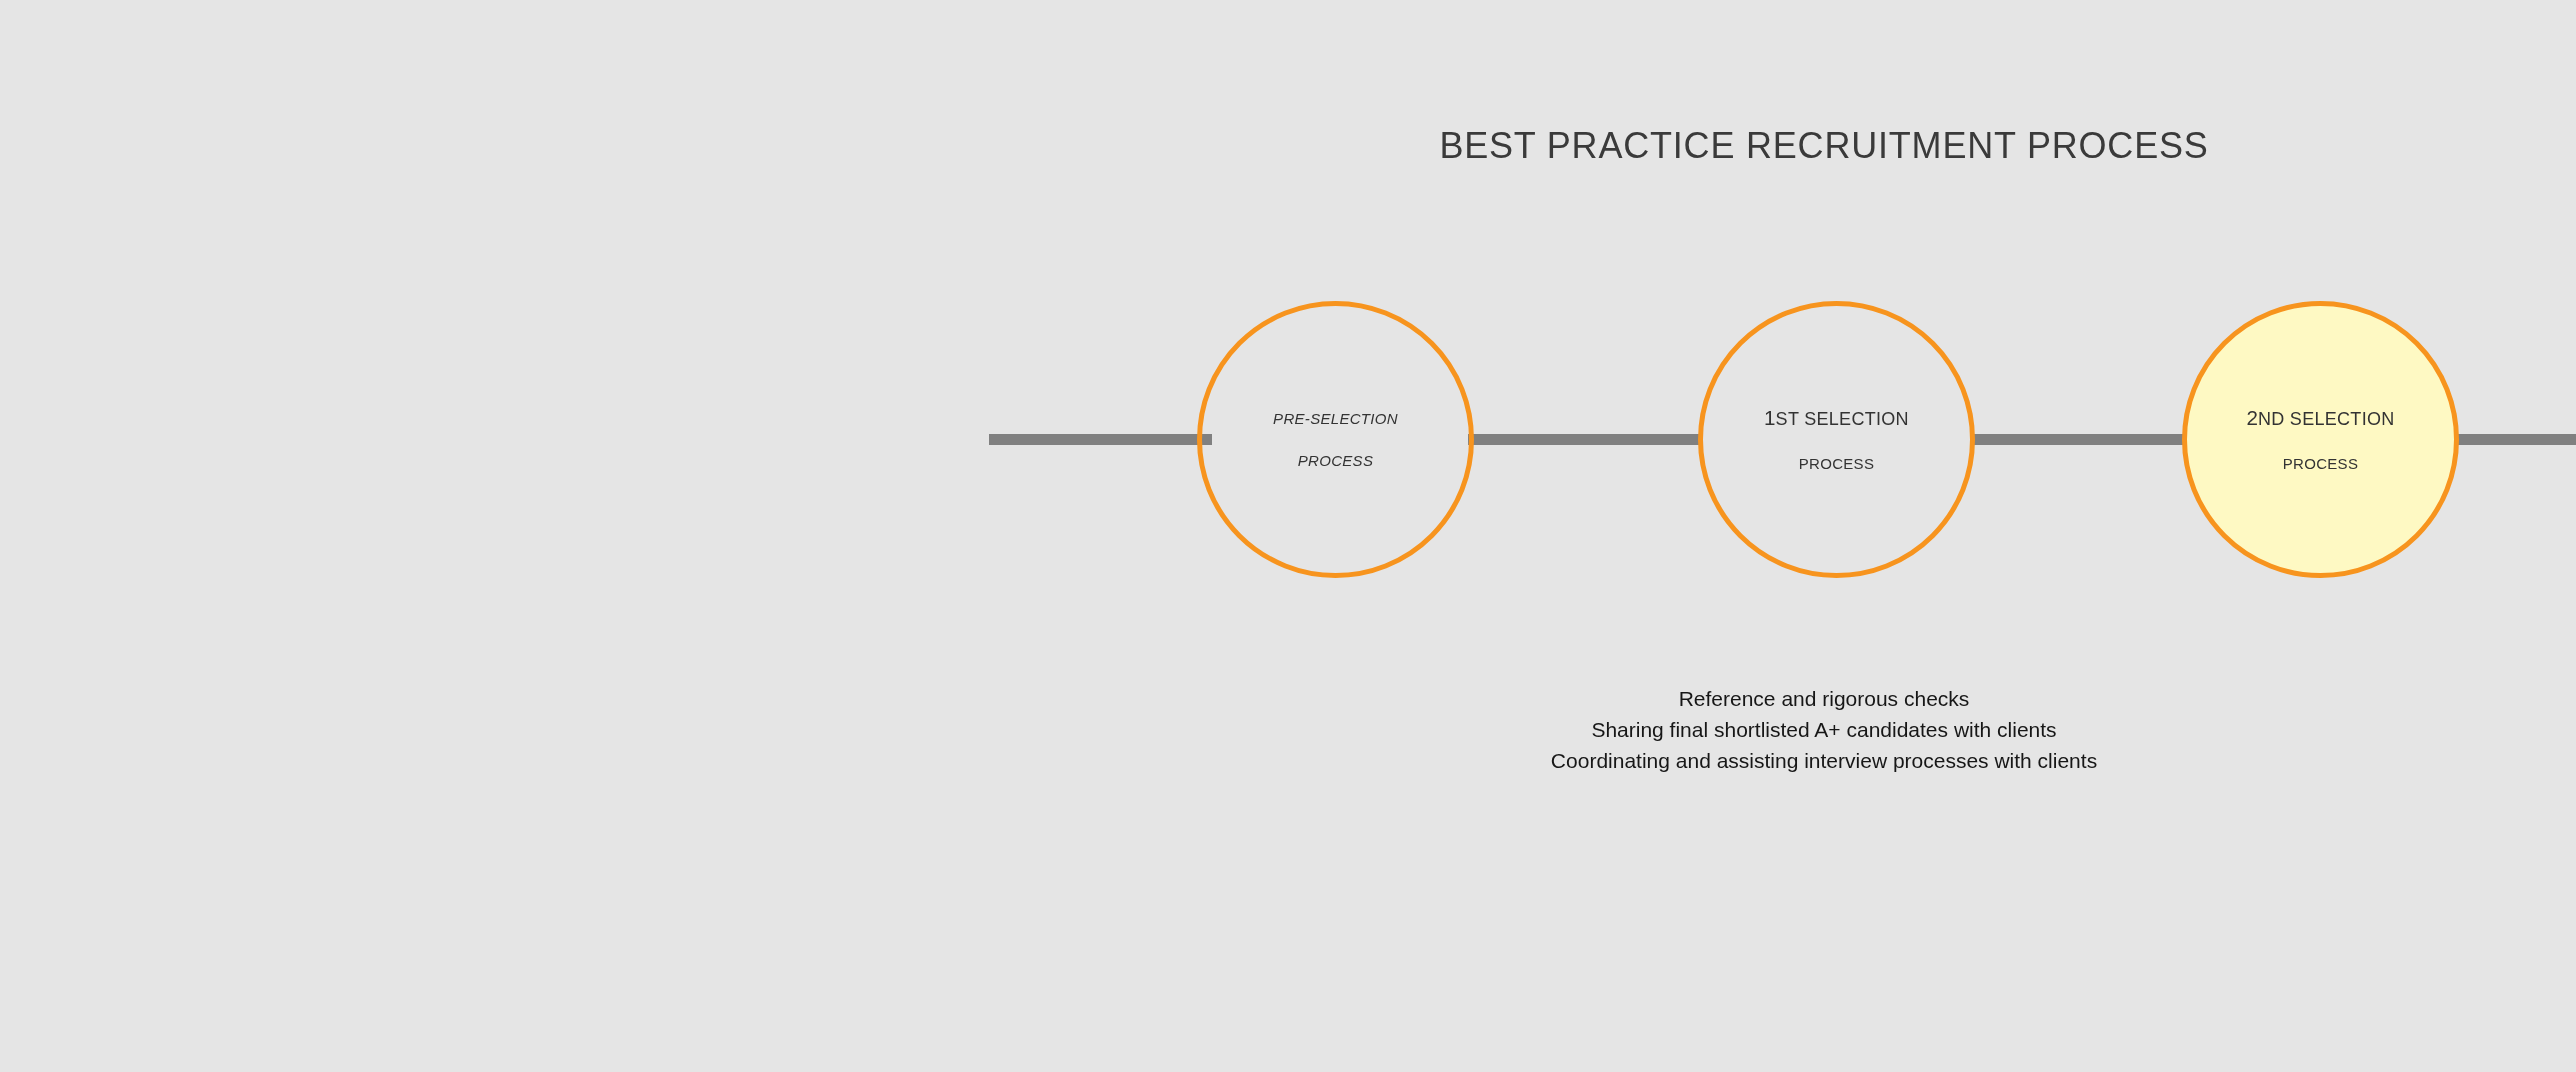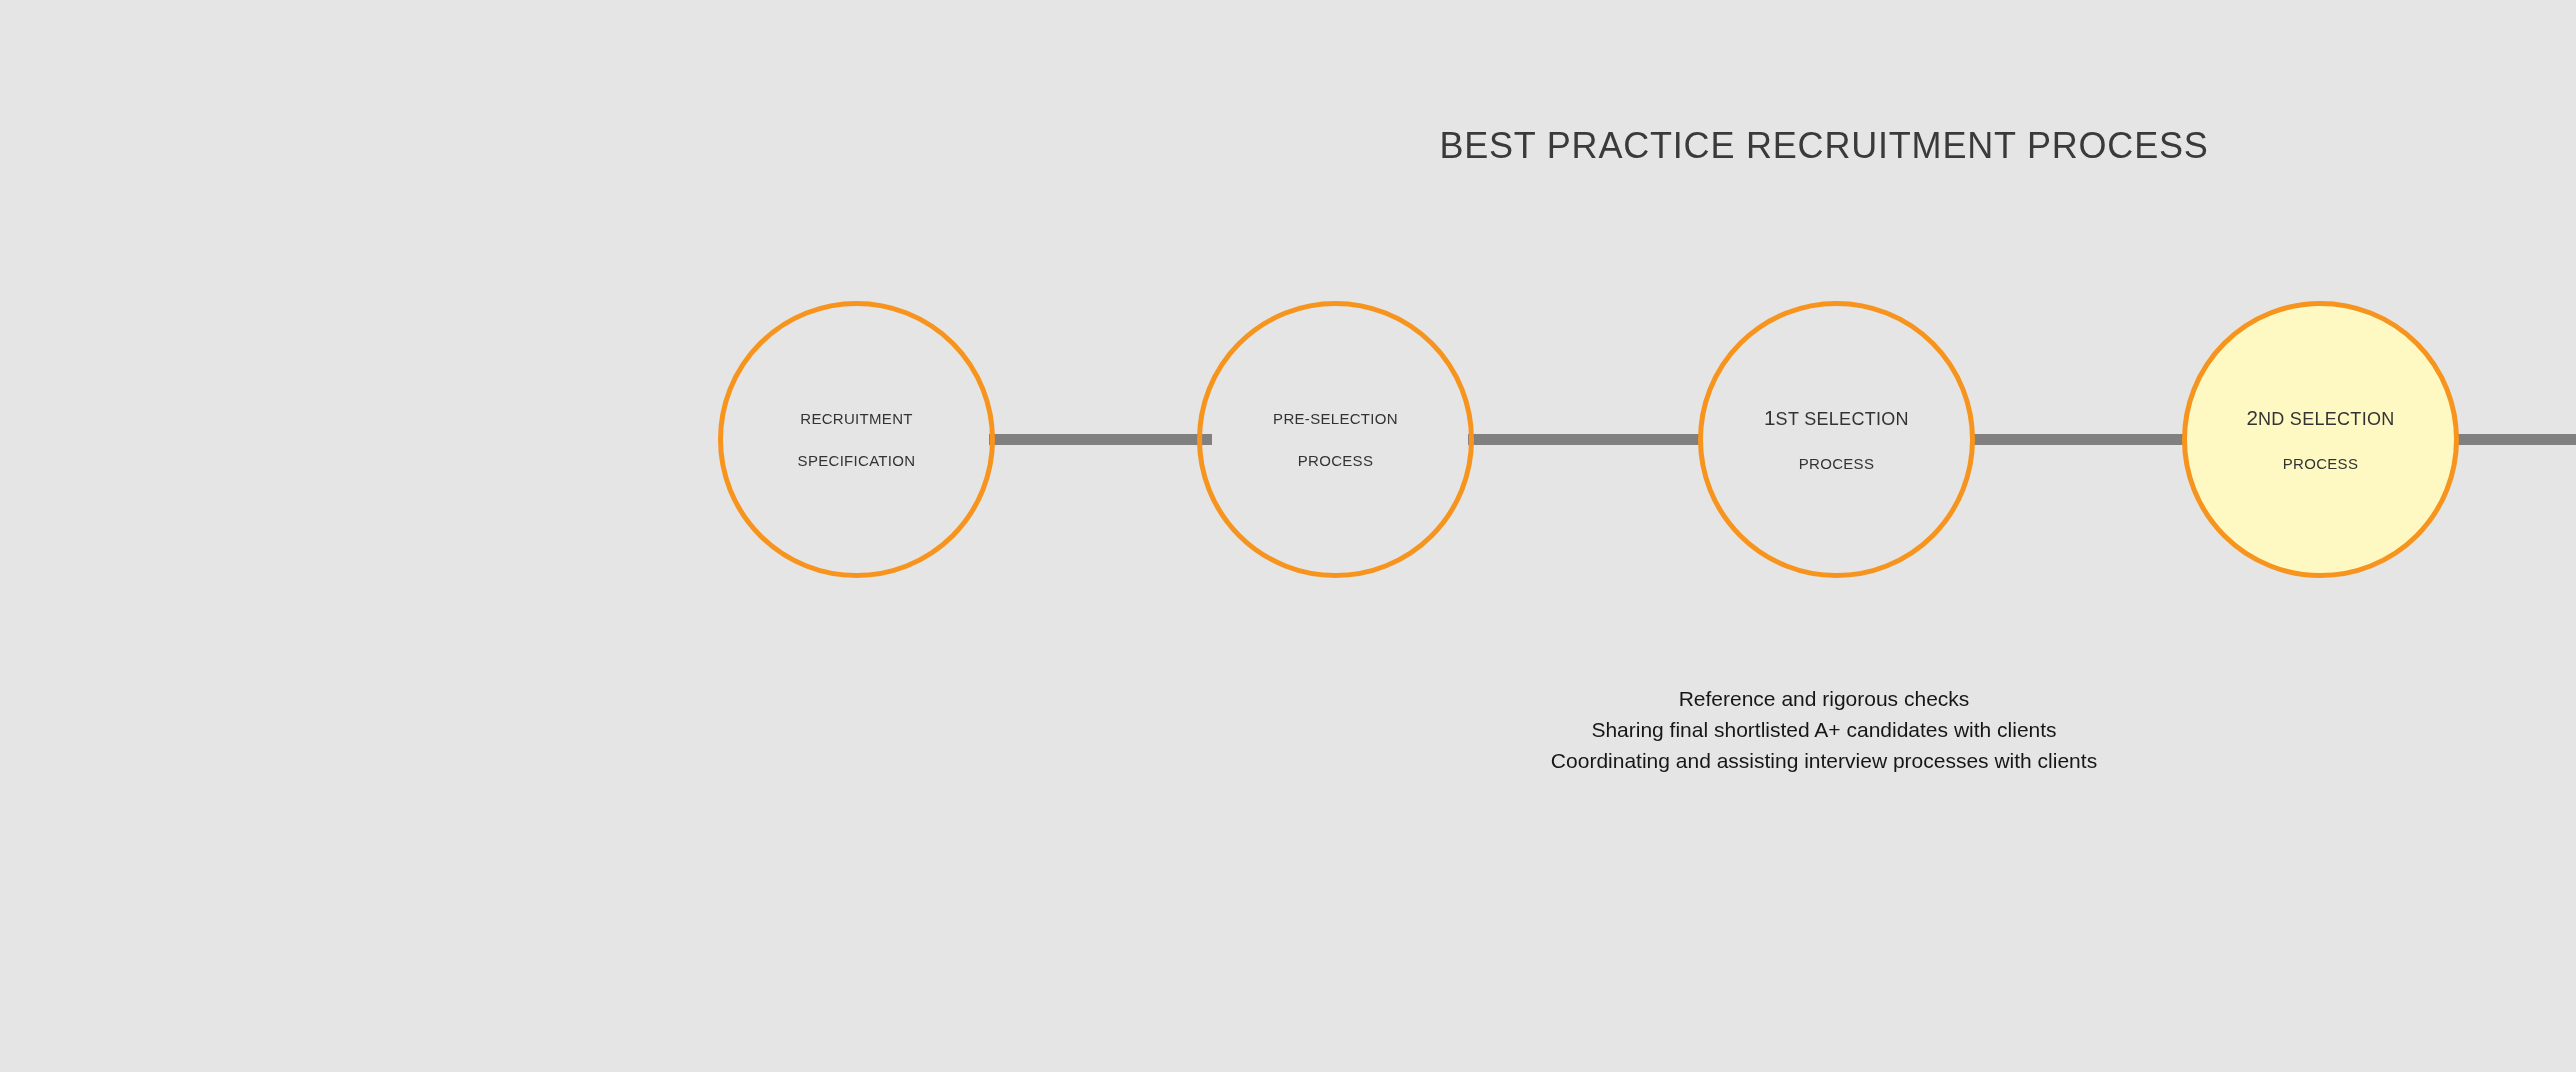"RECRUITMENT" div.node { html: <div> <span>RECRUITMENT</span> <span>SPECIFICATION</span> </div> -> none }
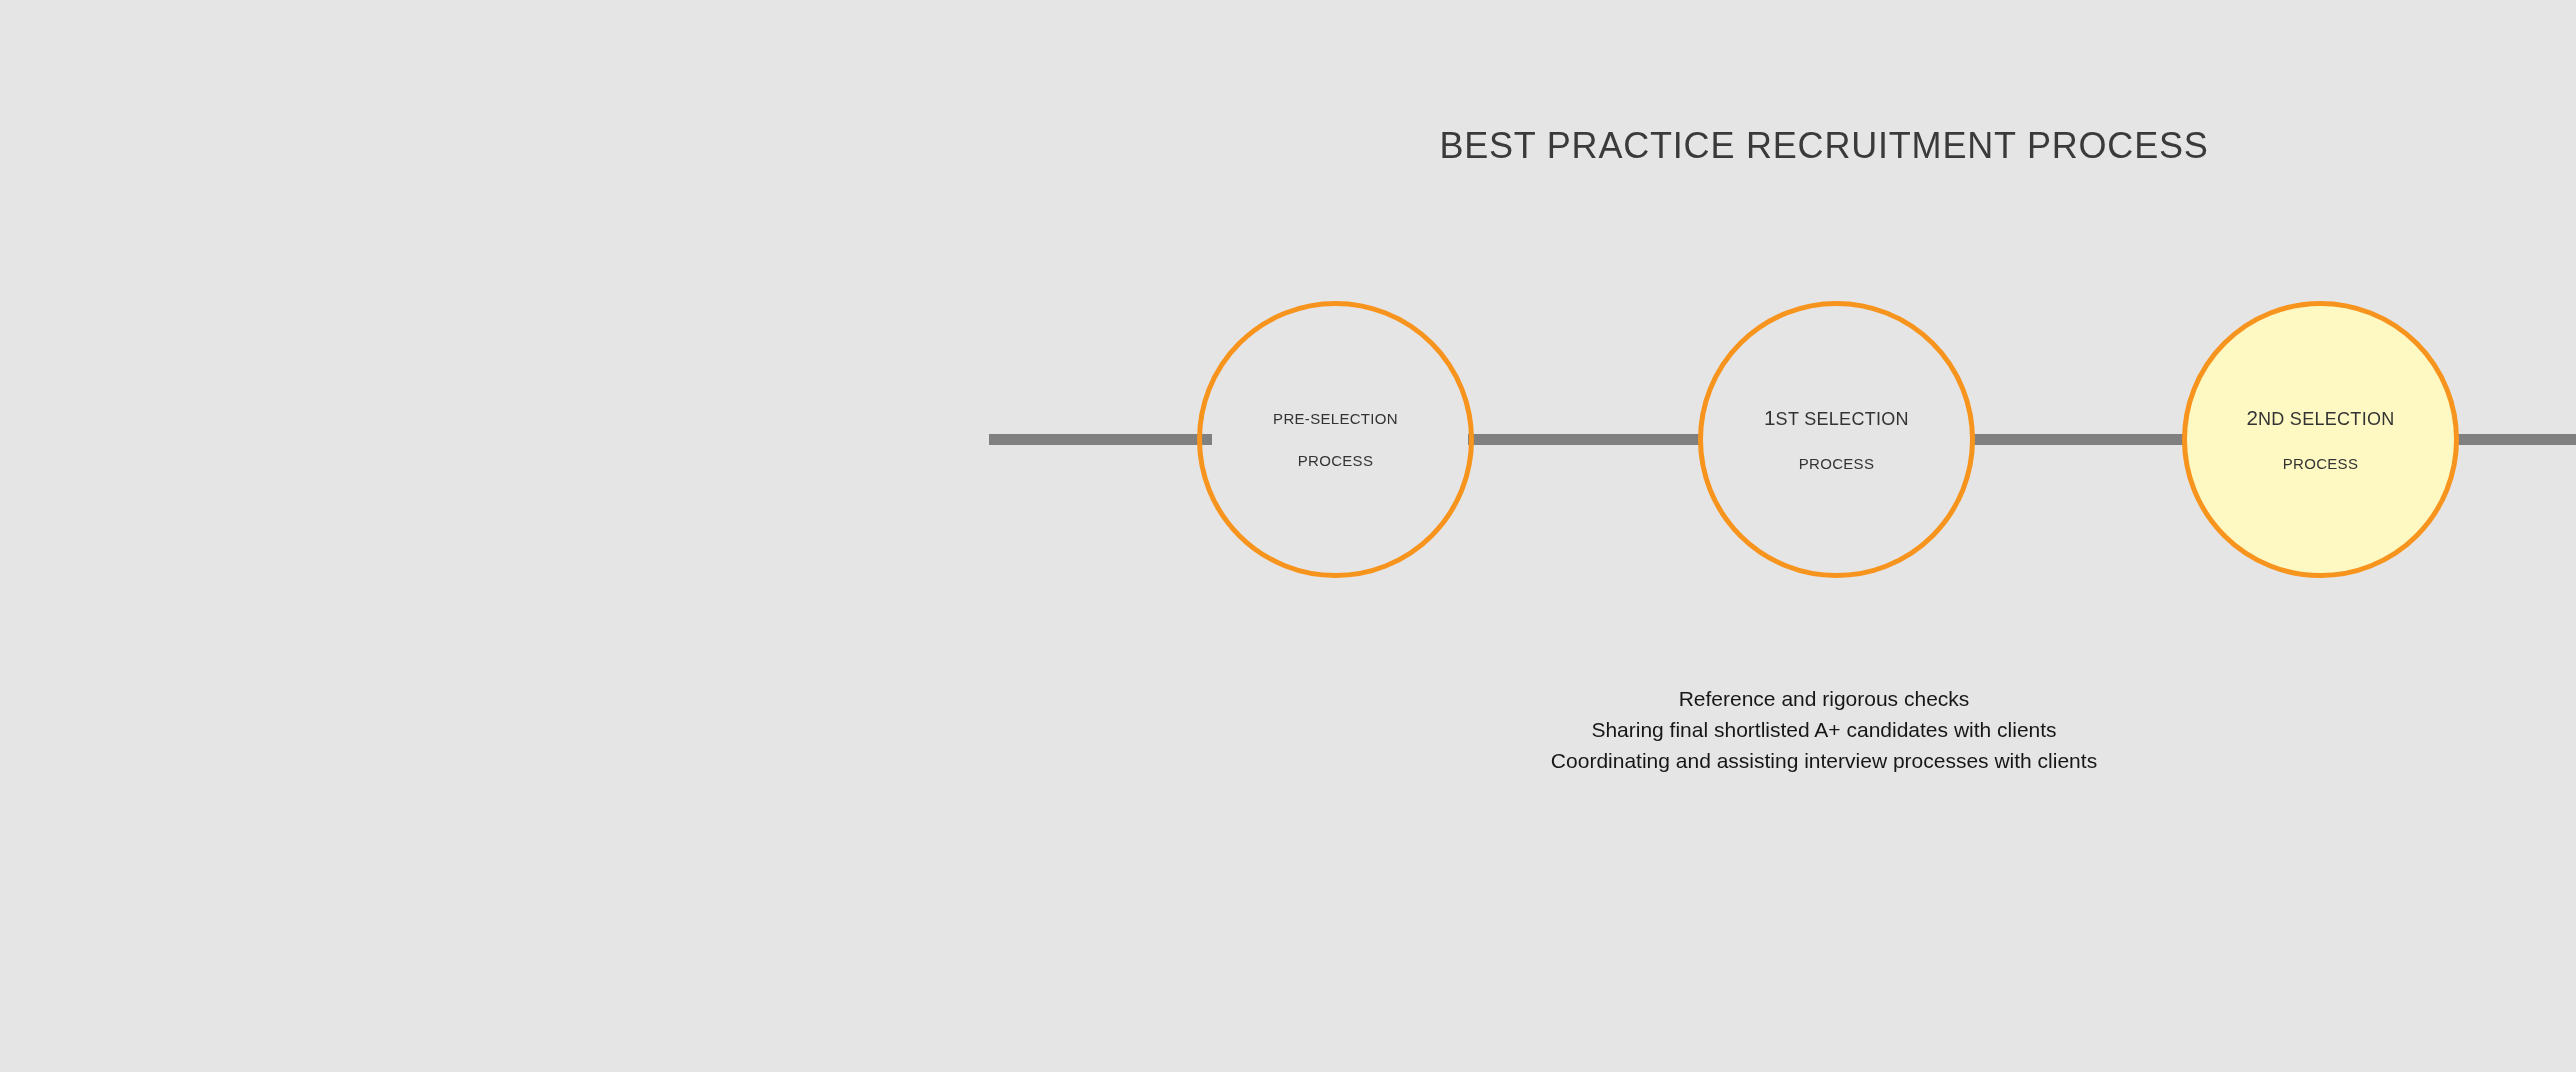"PRE-SELECTION" div.node { font-style: none -> italic }
